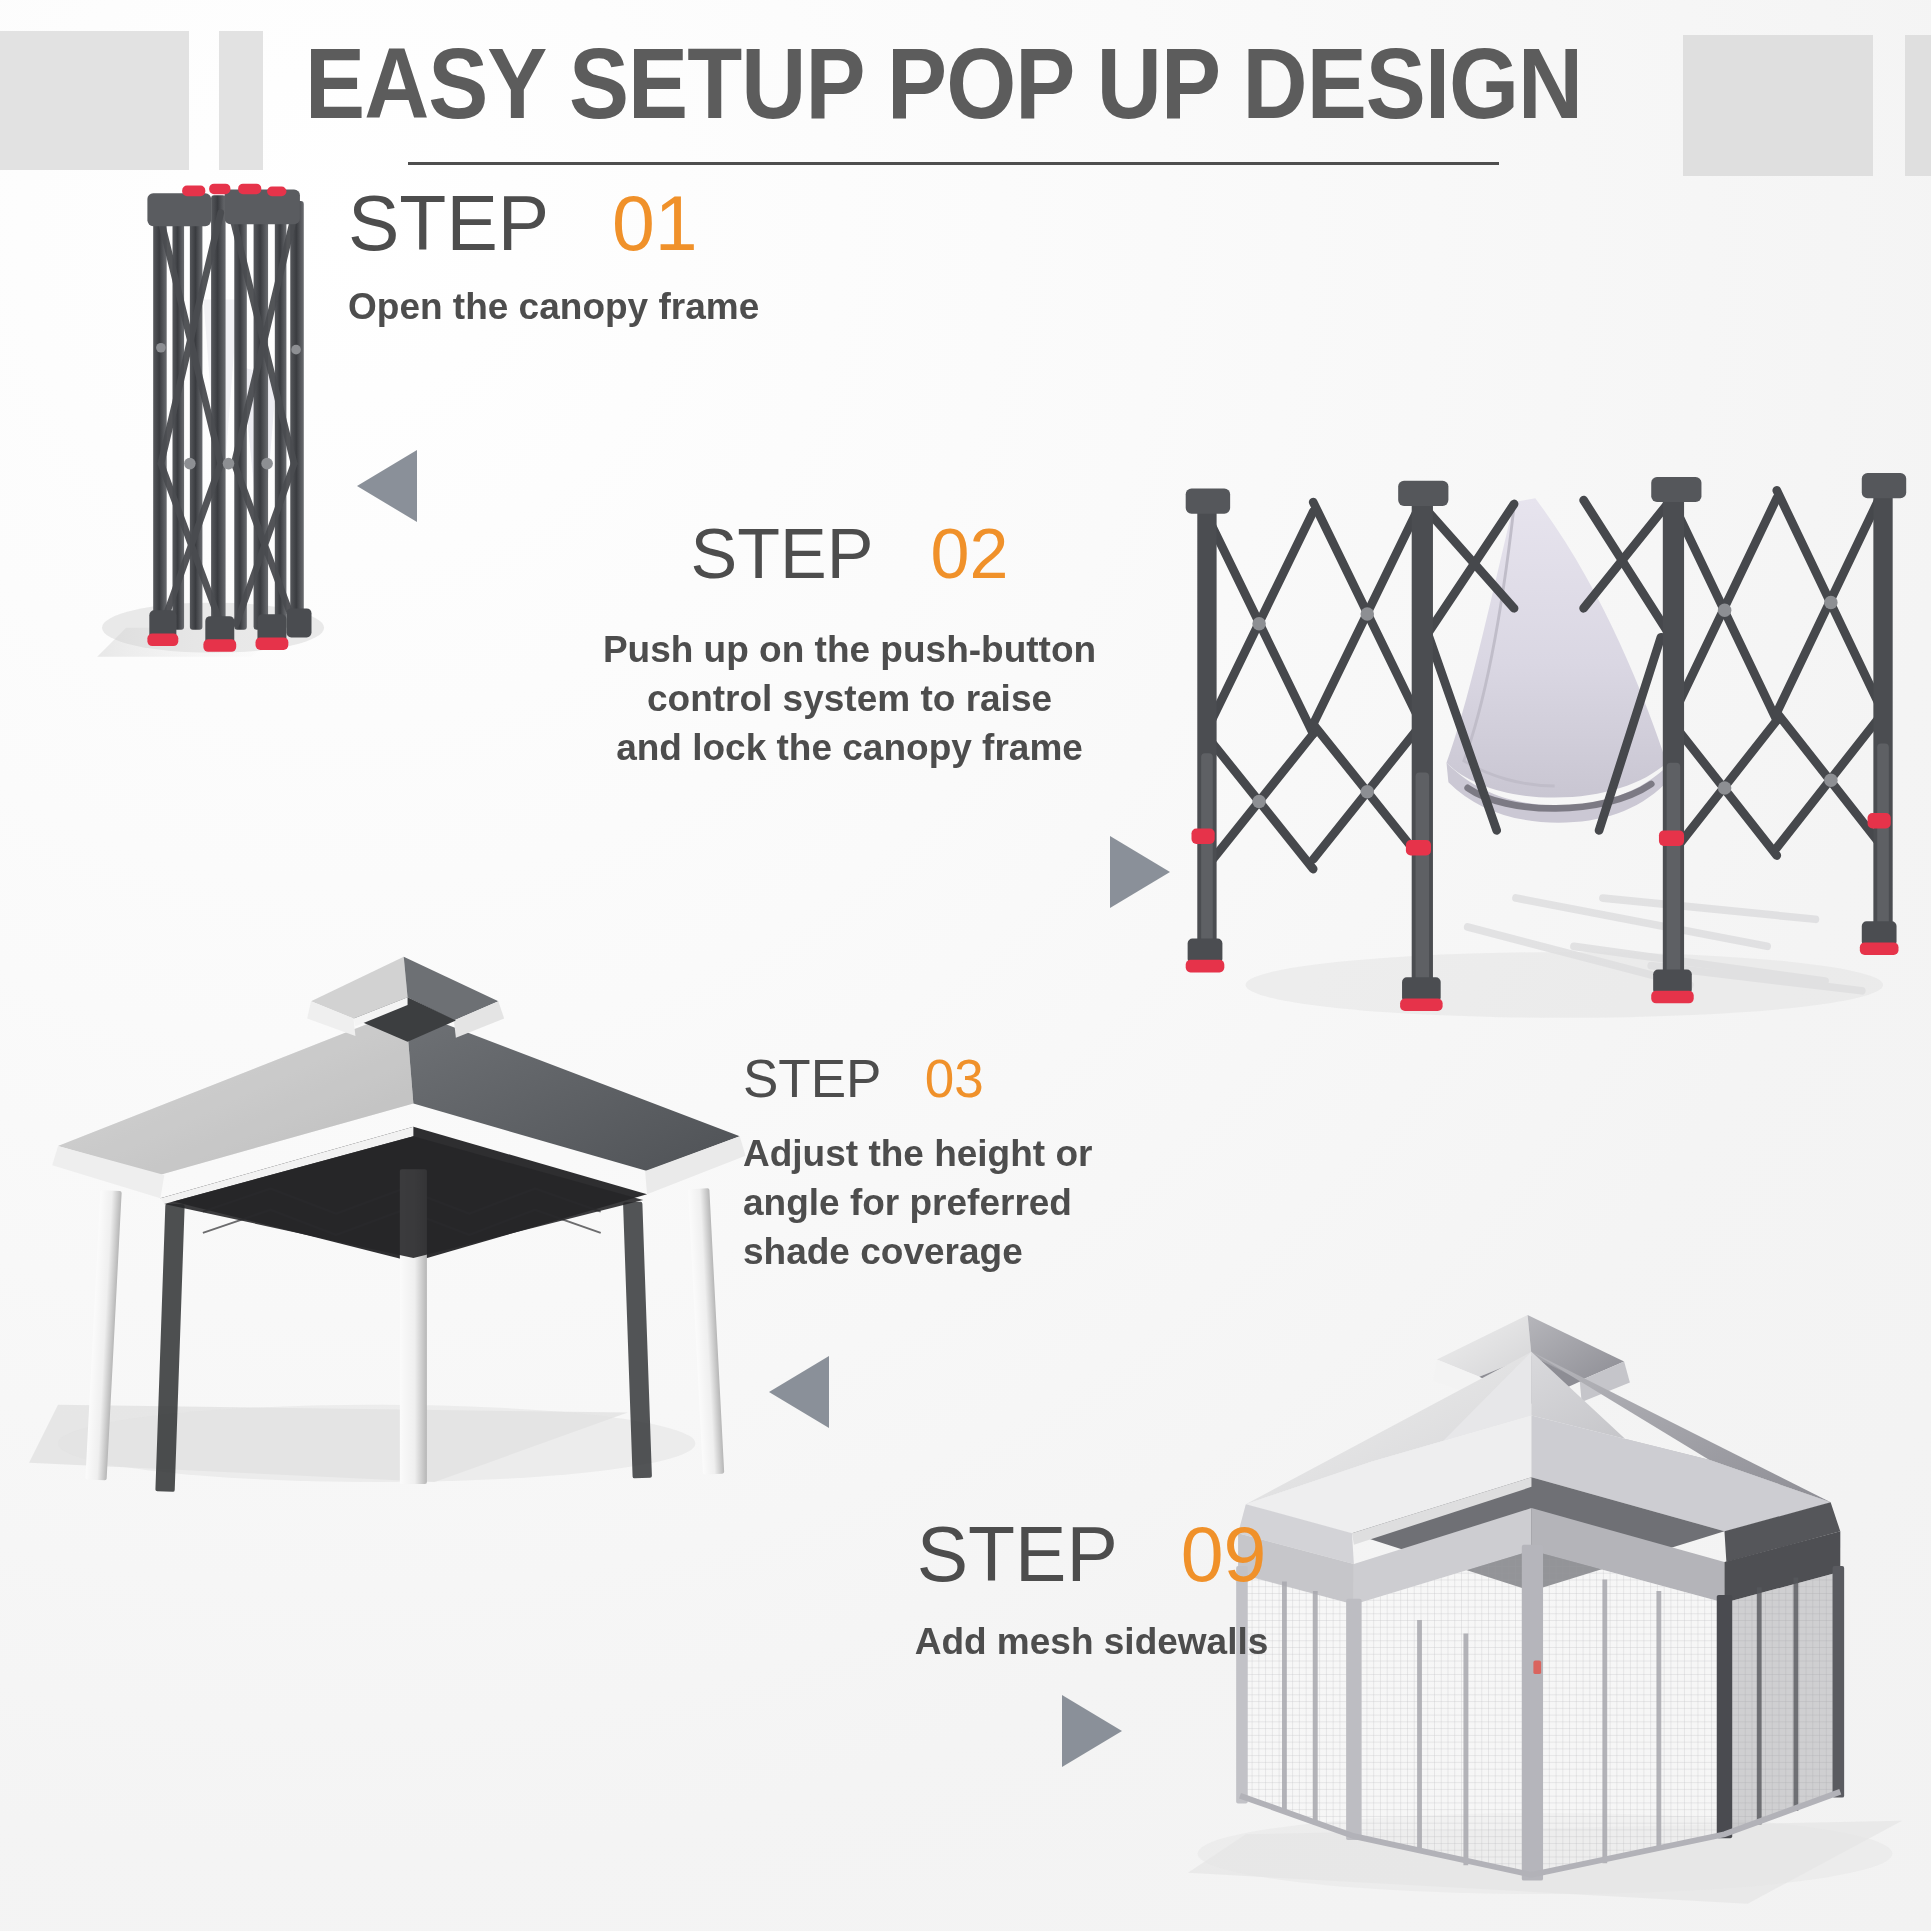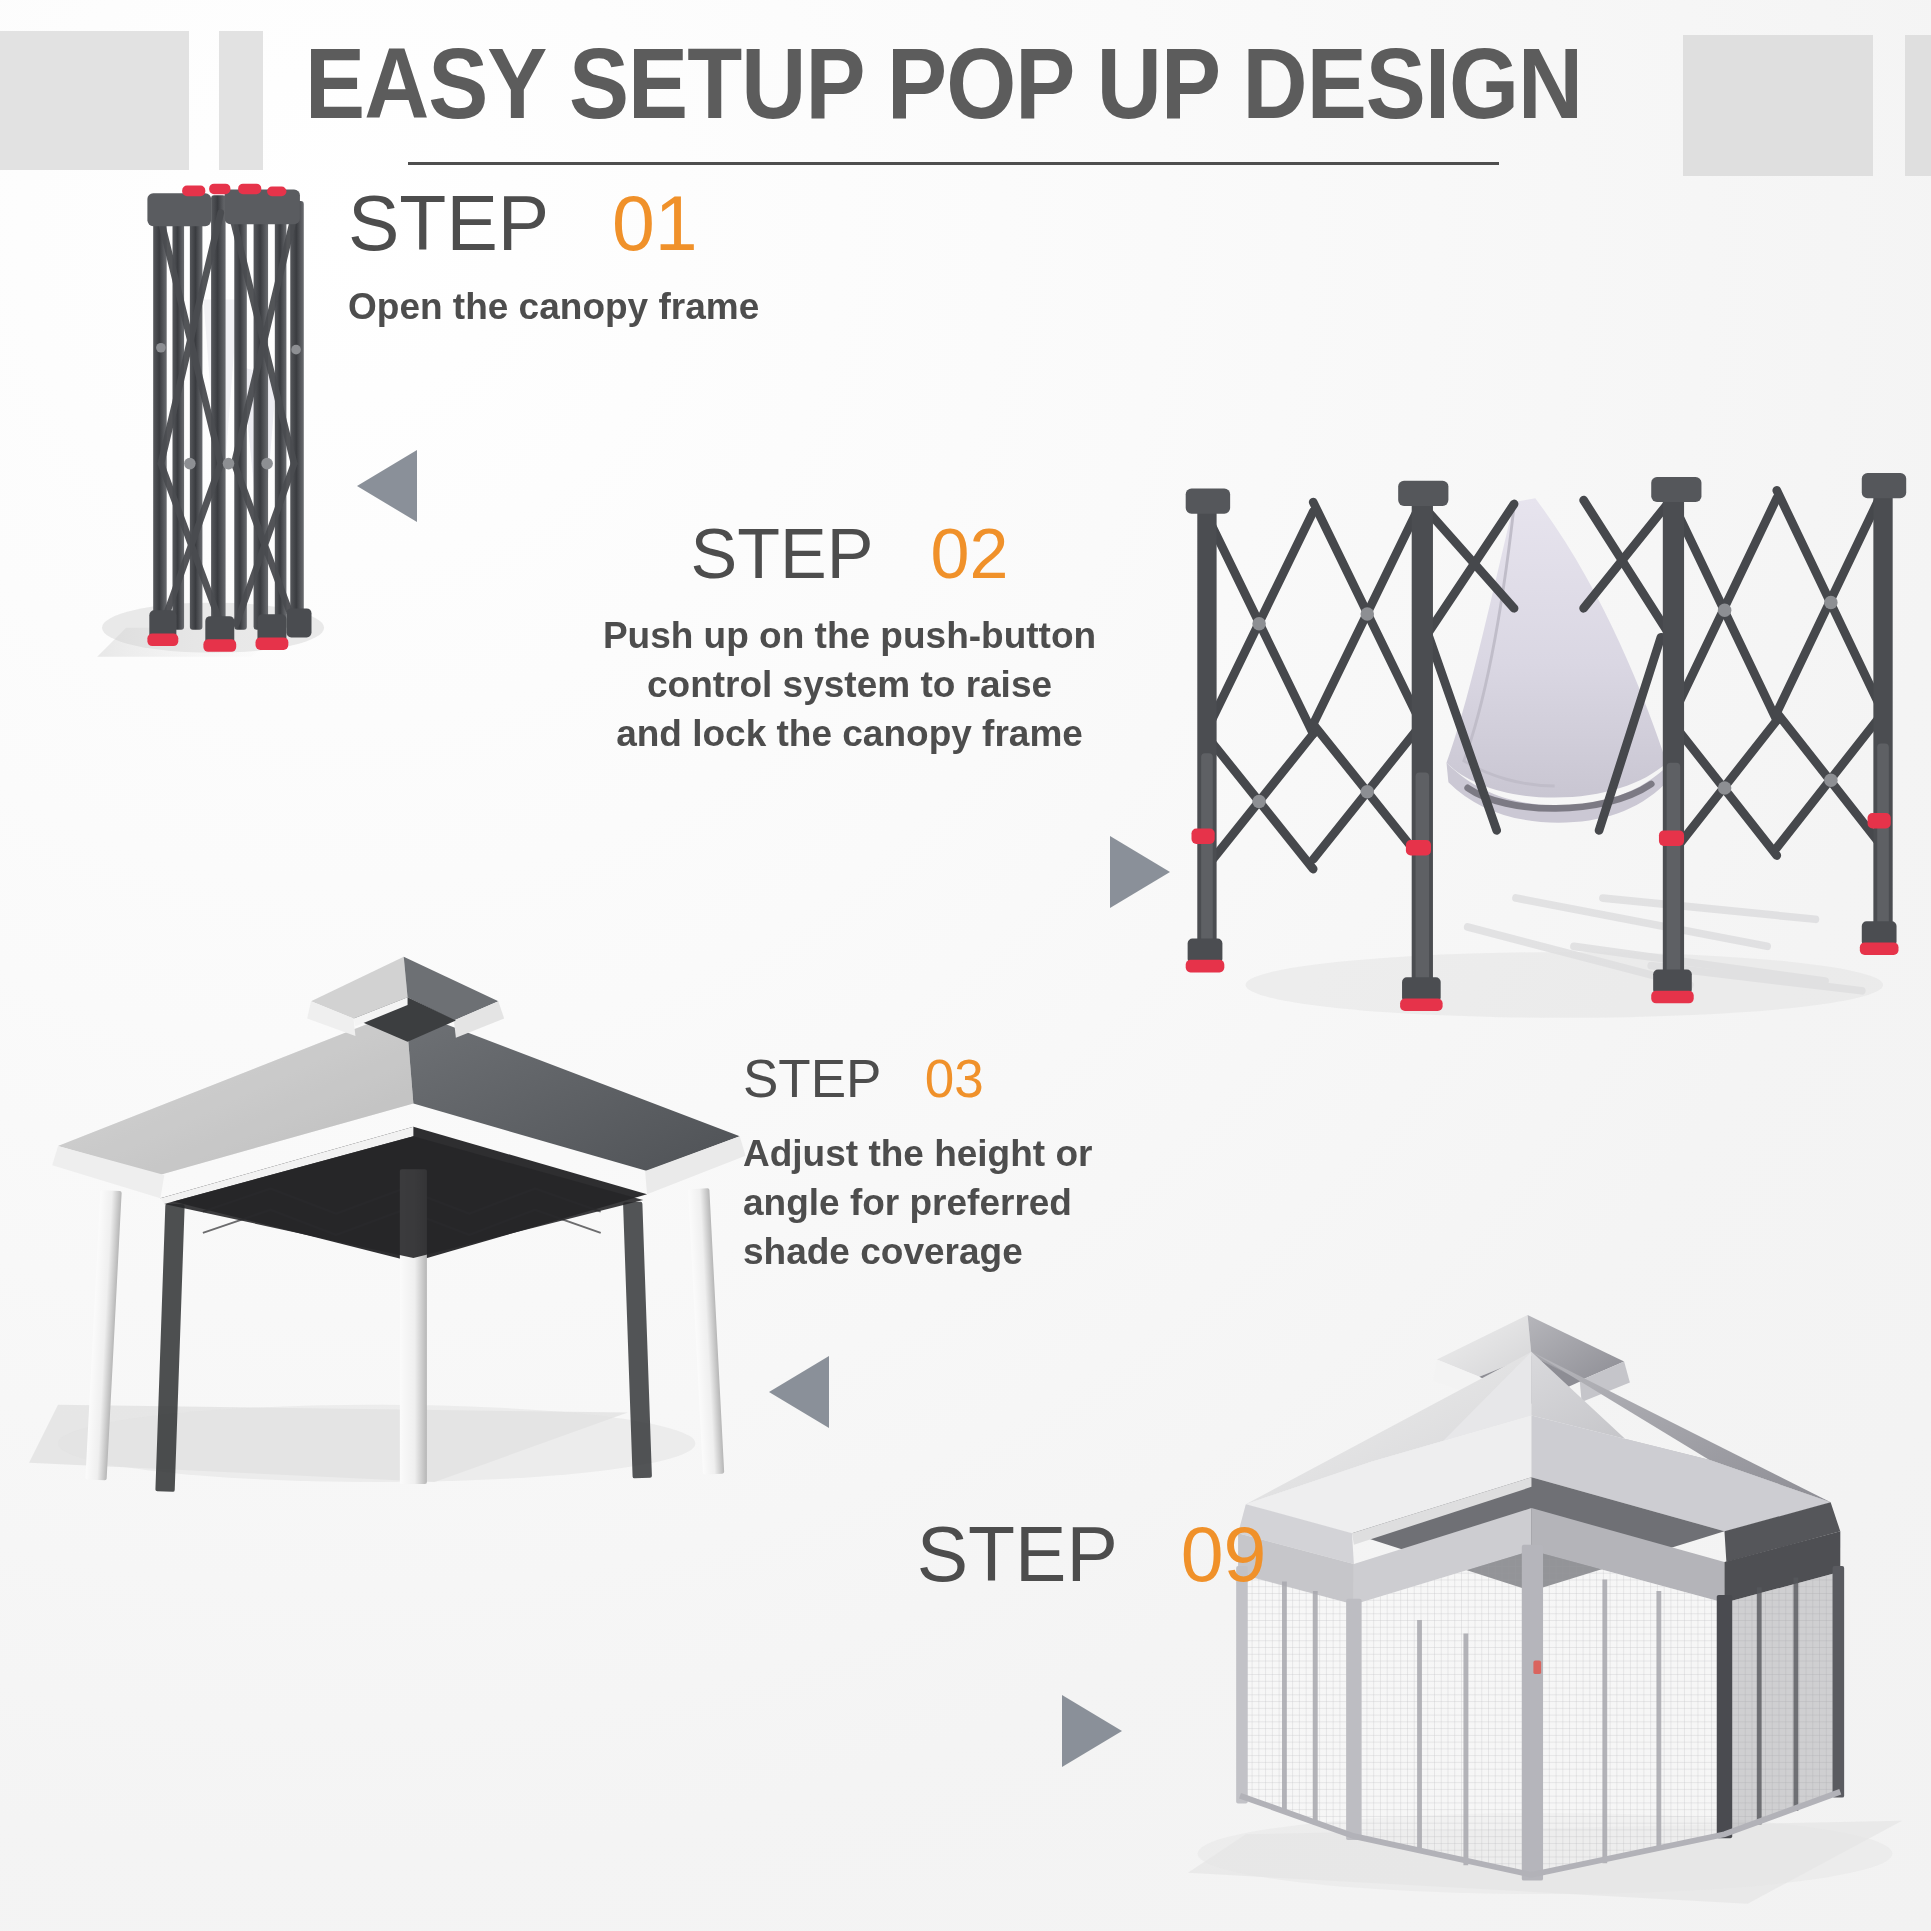"Push up on the push-button" #blk2 .step-body { margin-top: 23px -> 37px }
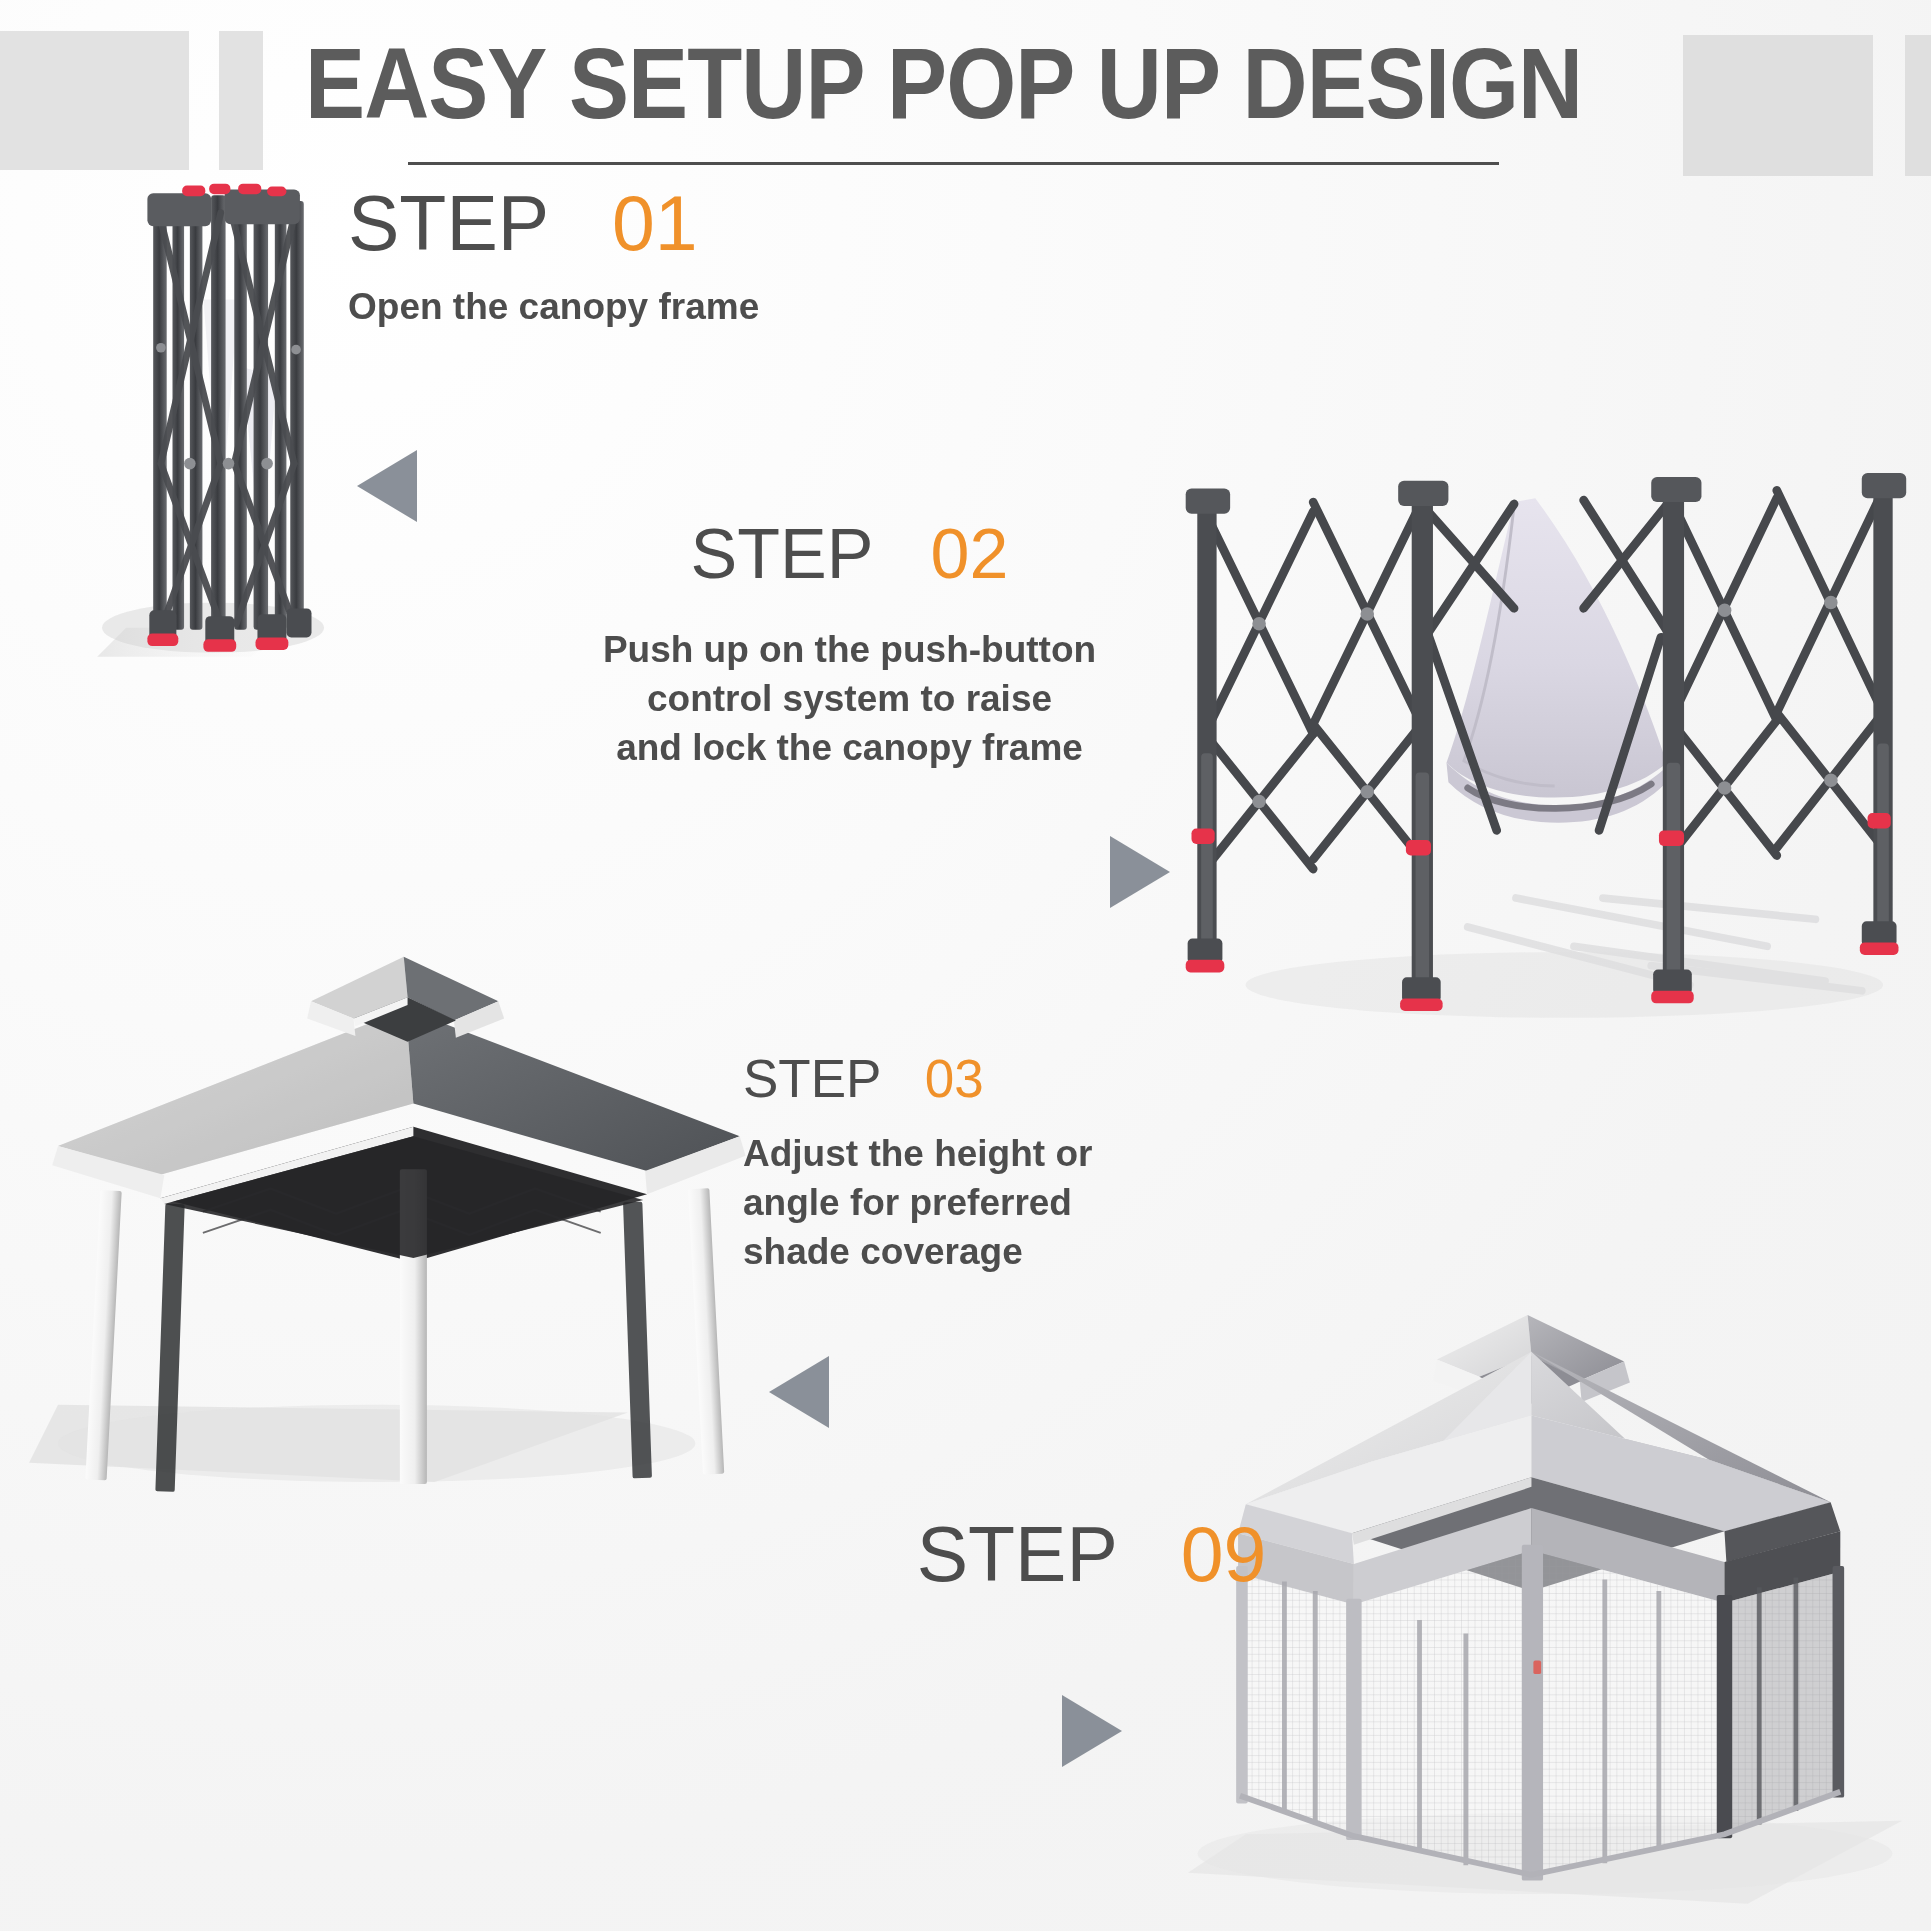"Add mesh sidewalls" div.step-body { html: none -> <div>Add mesh sidewalls</div> }
